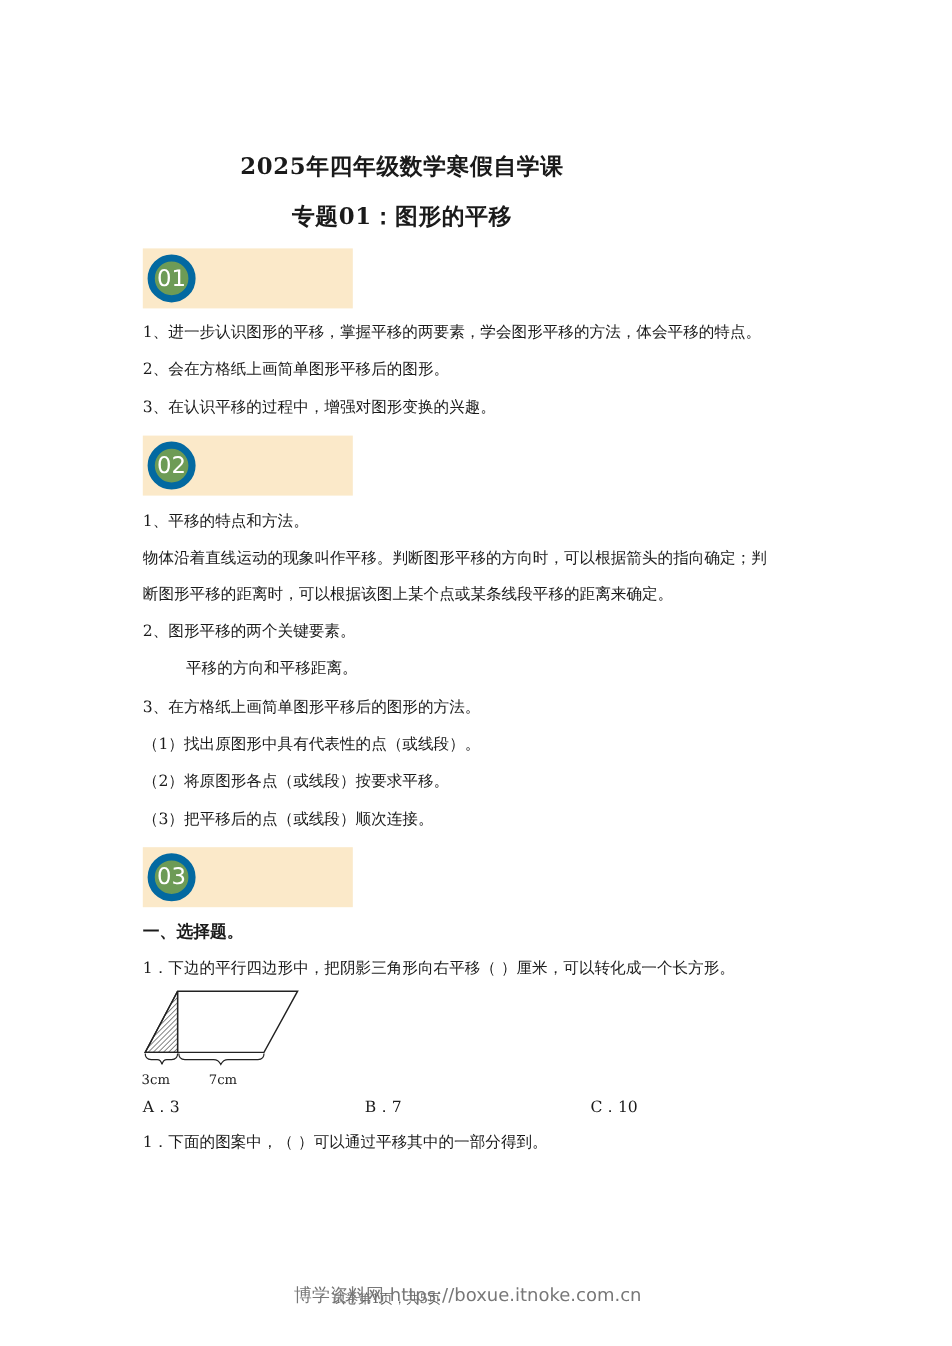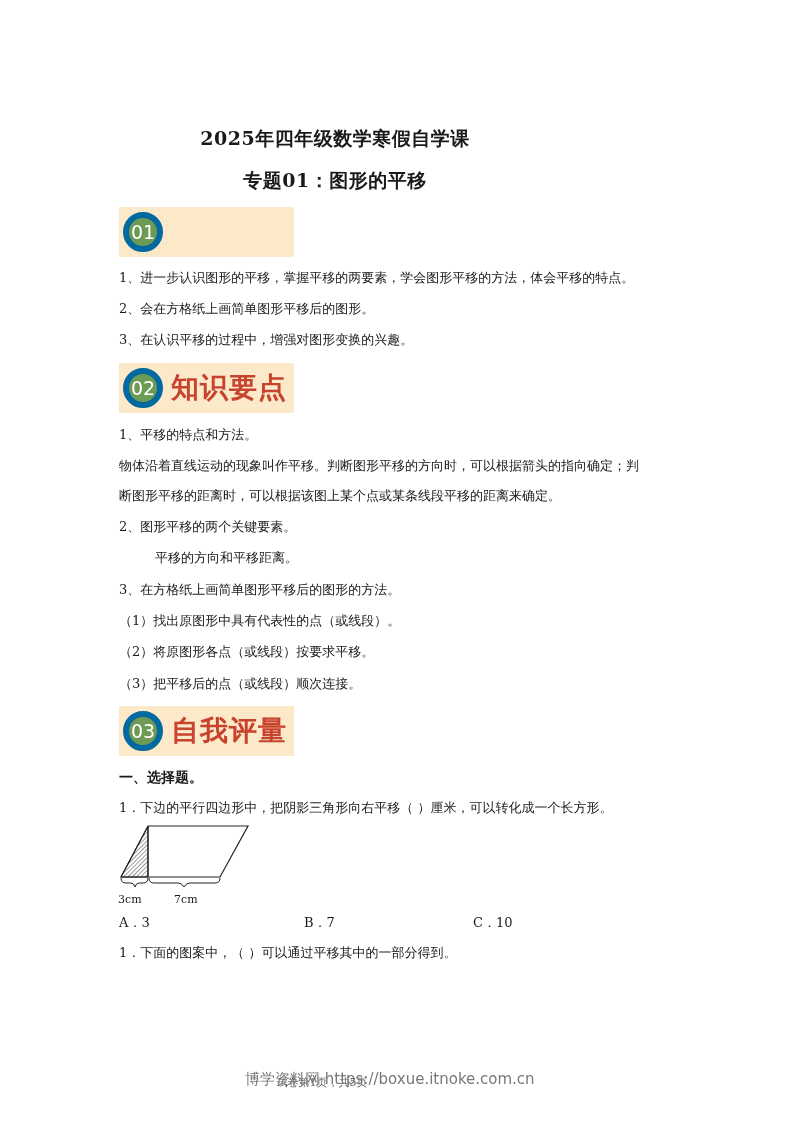"知识要点" div.htext { html: <div>知识要点</div> -> none }
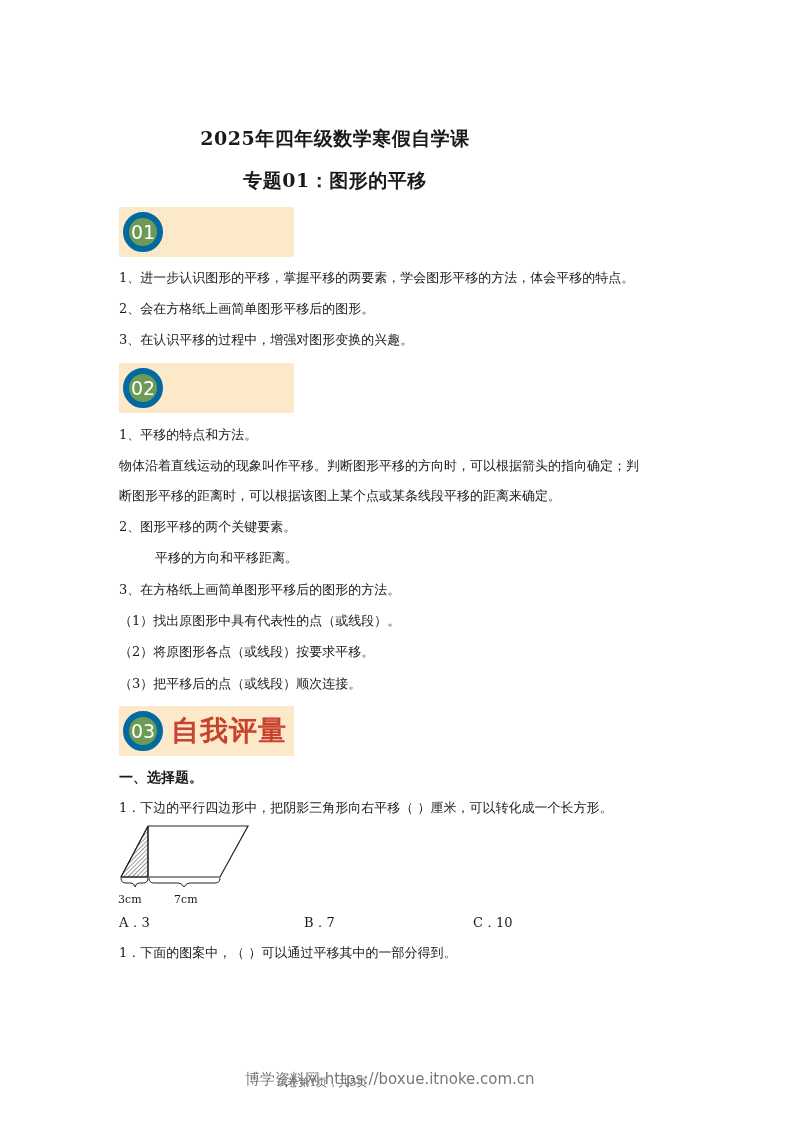"自我评量" div.htext { html: <div>自我评量</div> -> none }
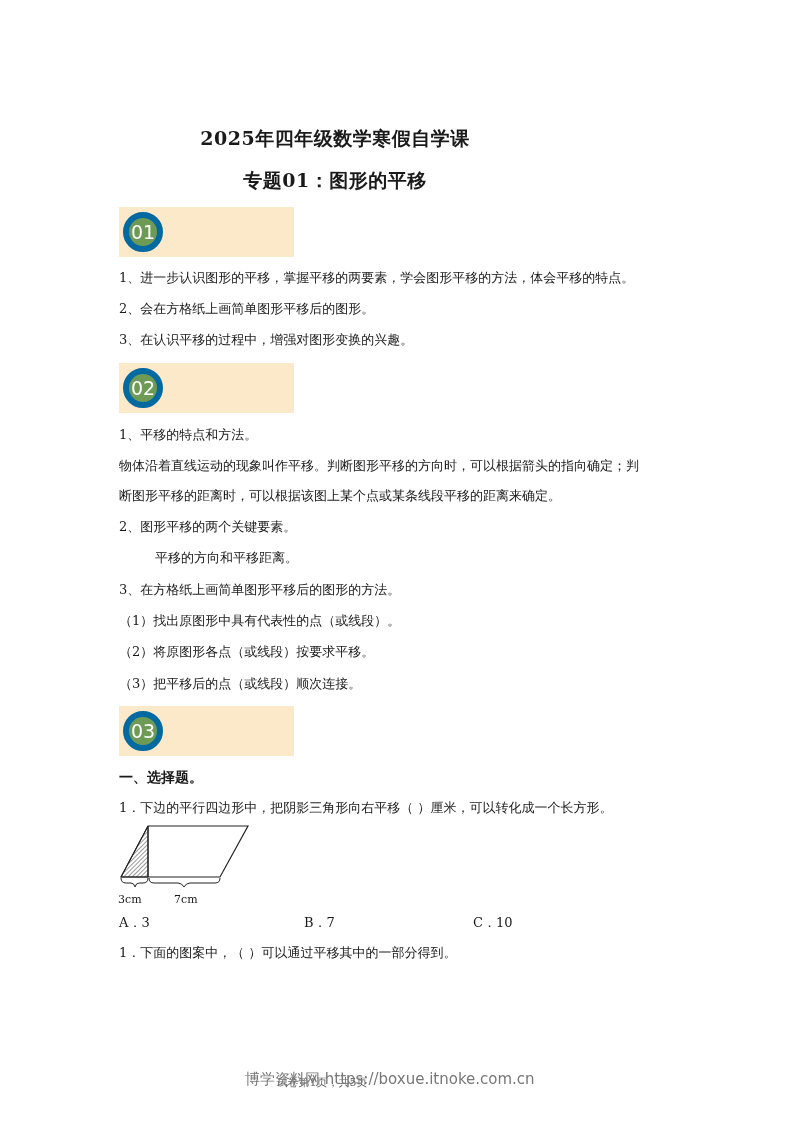"C．10" div.opt { left: 473px -> 492px }
